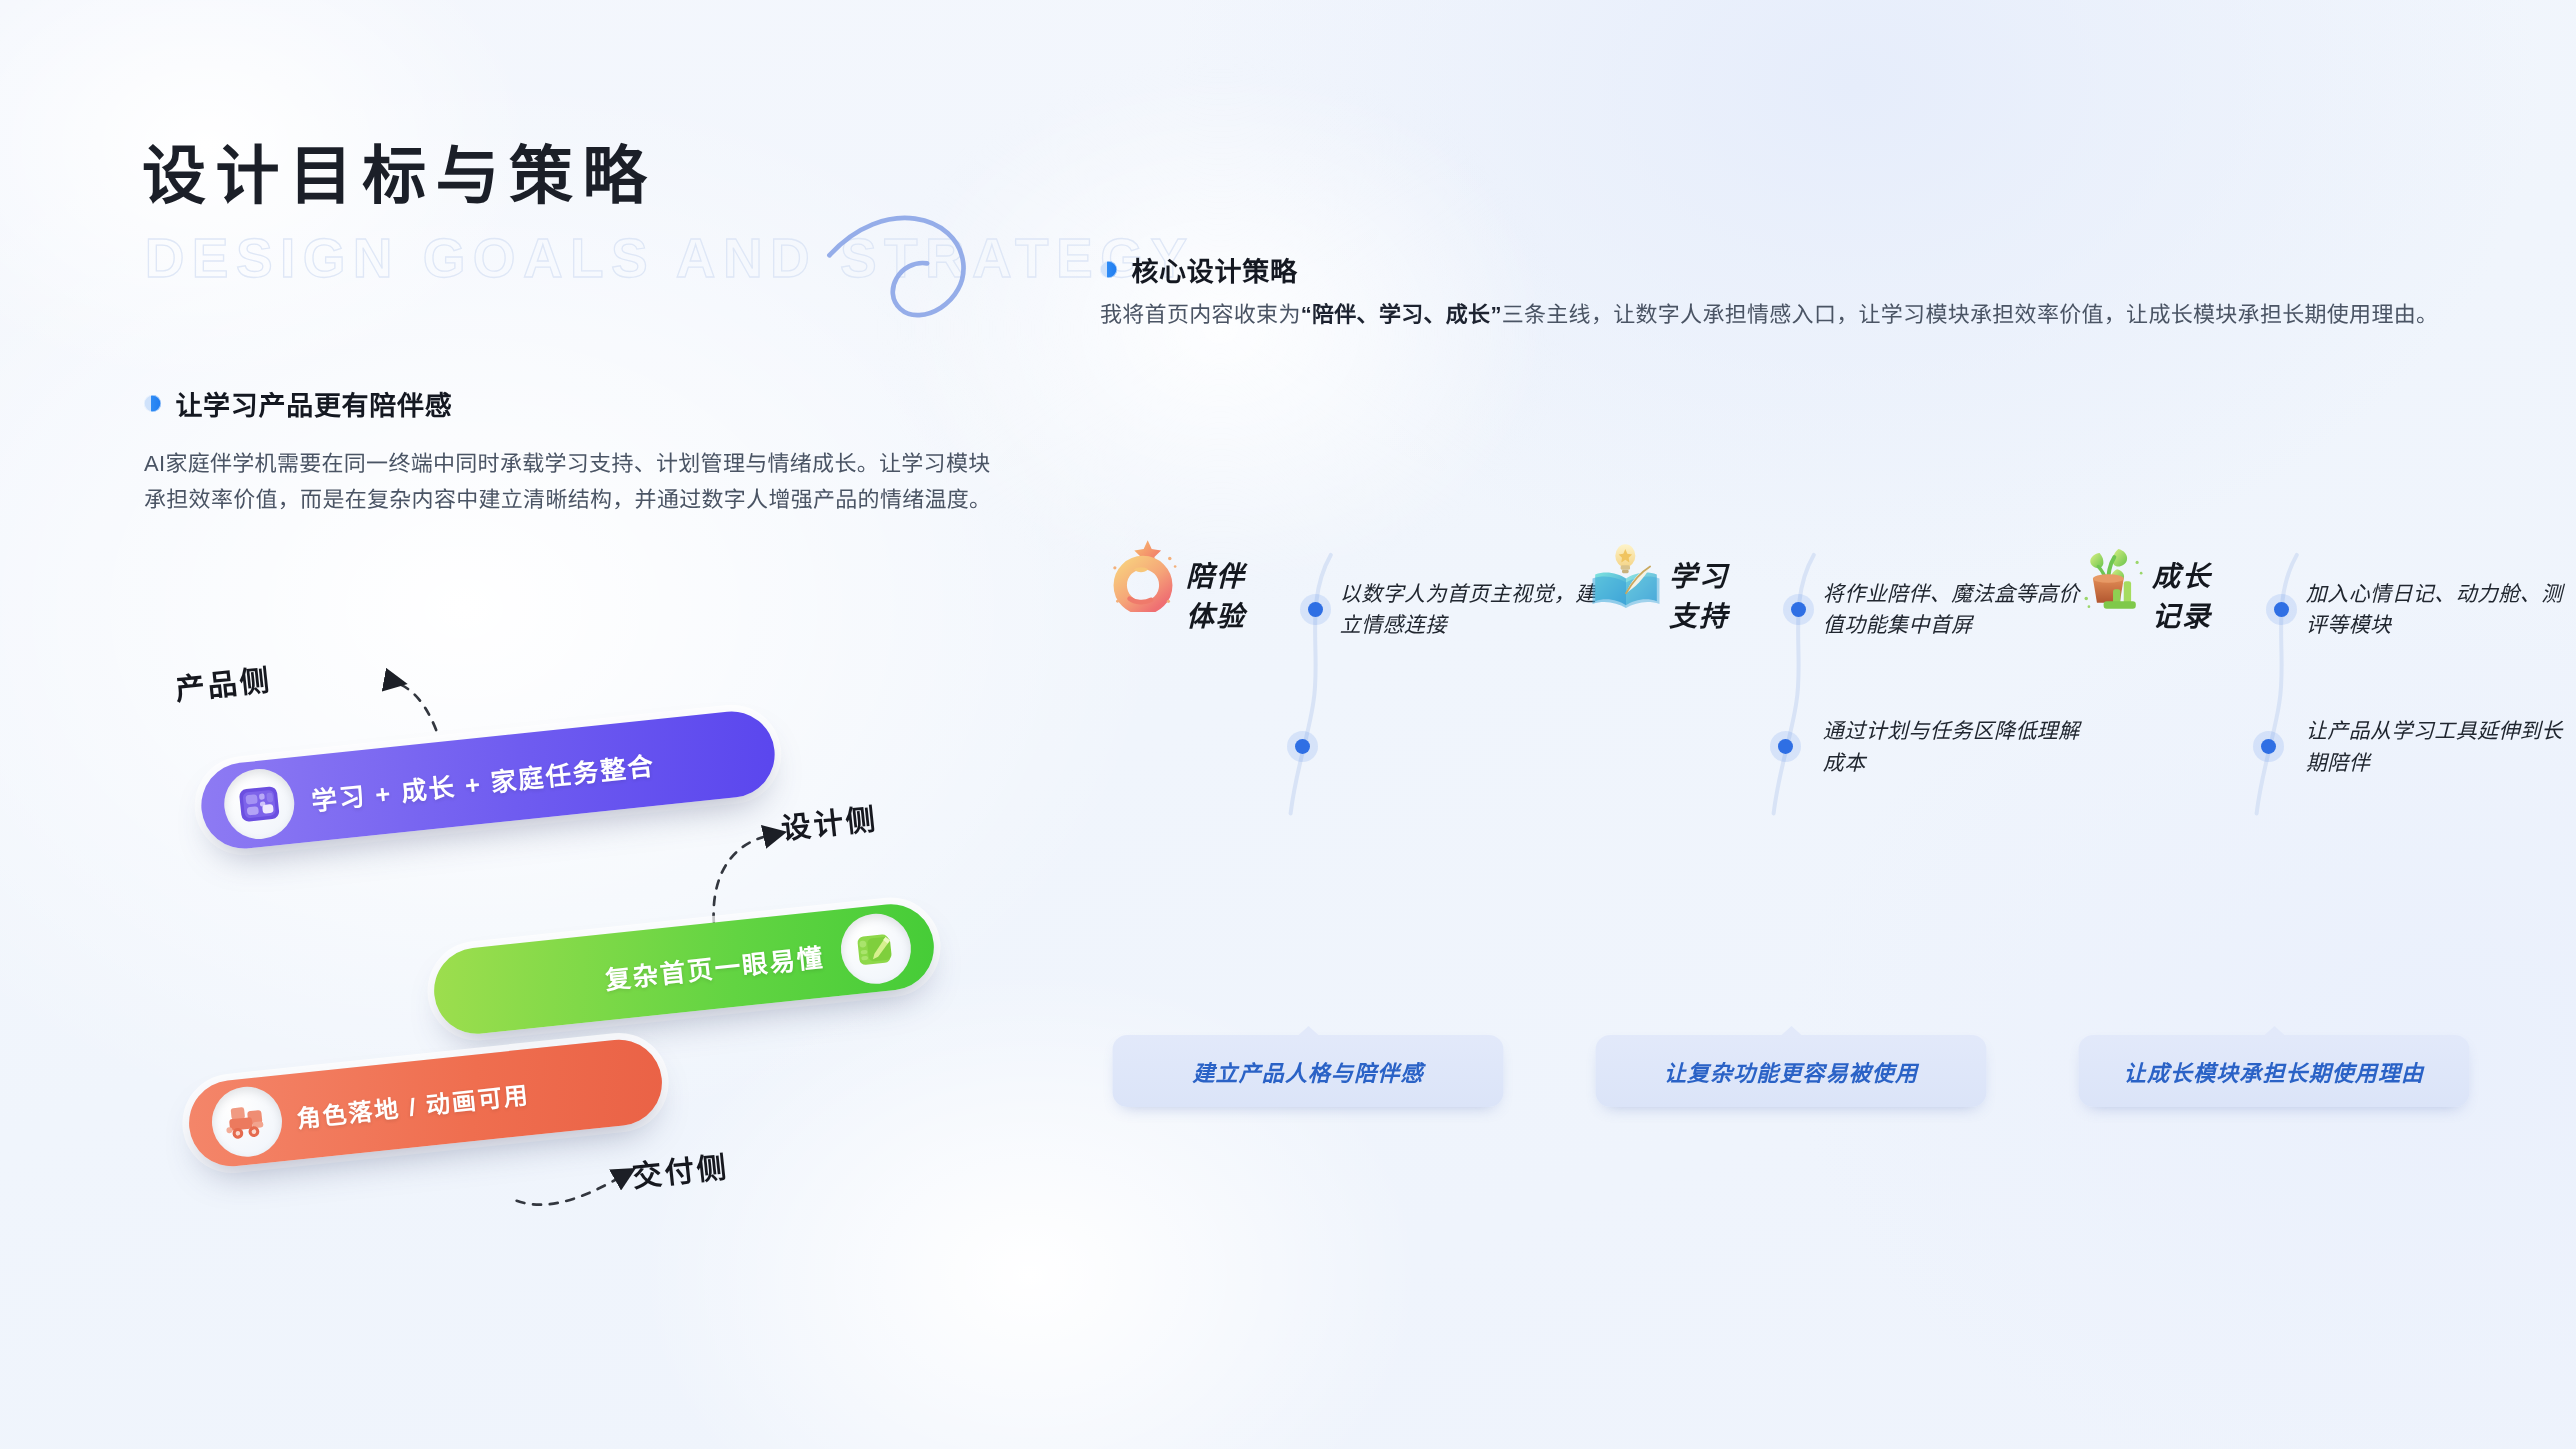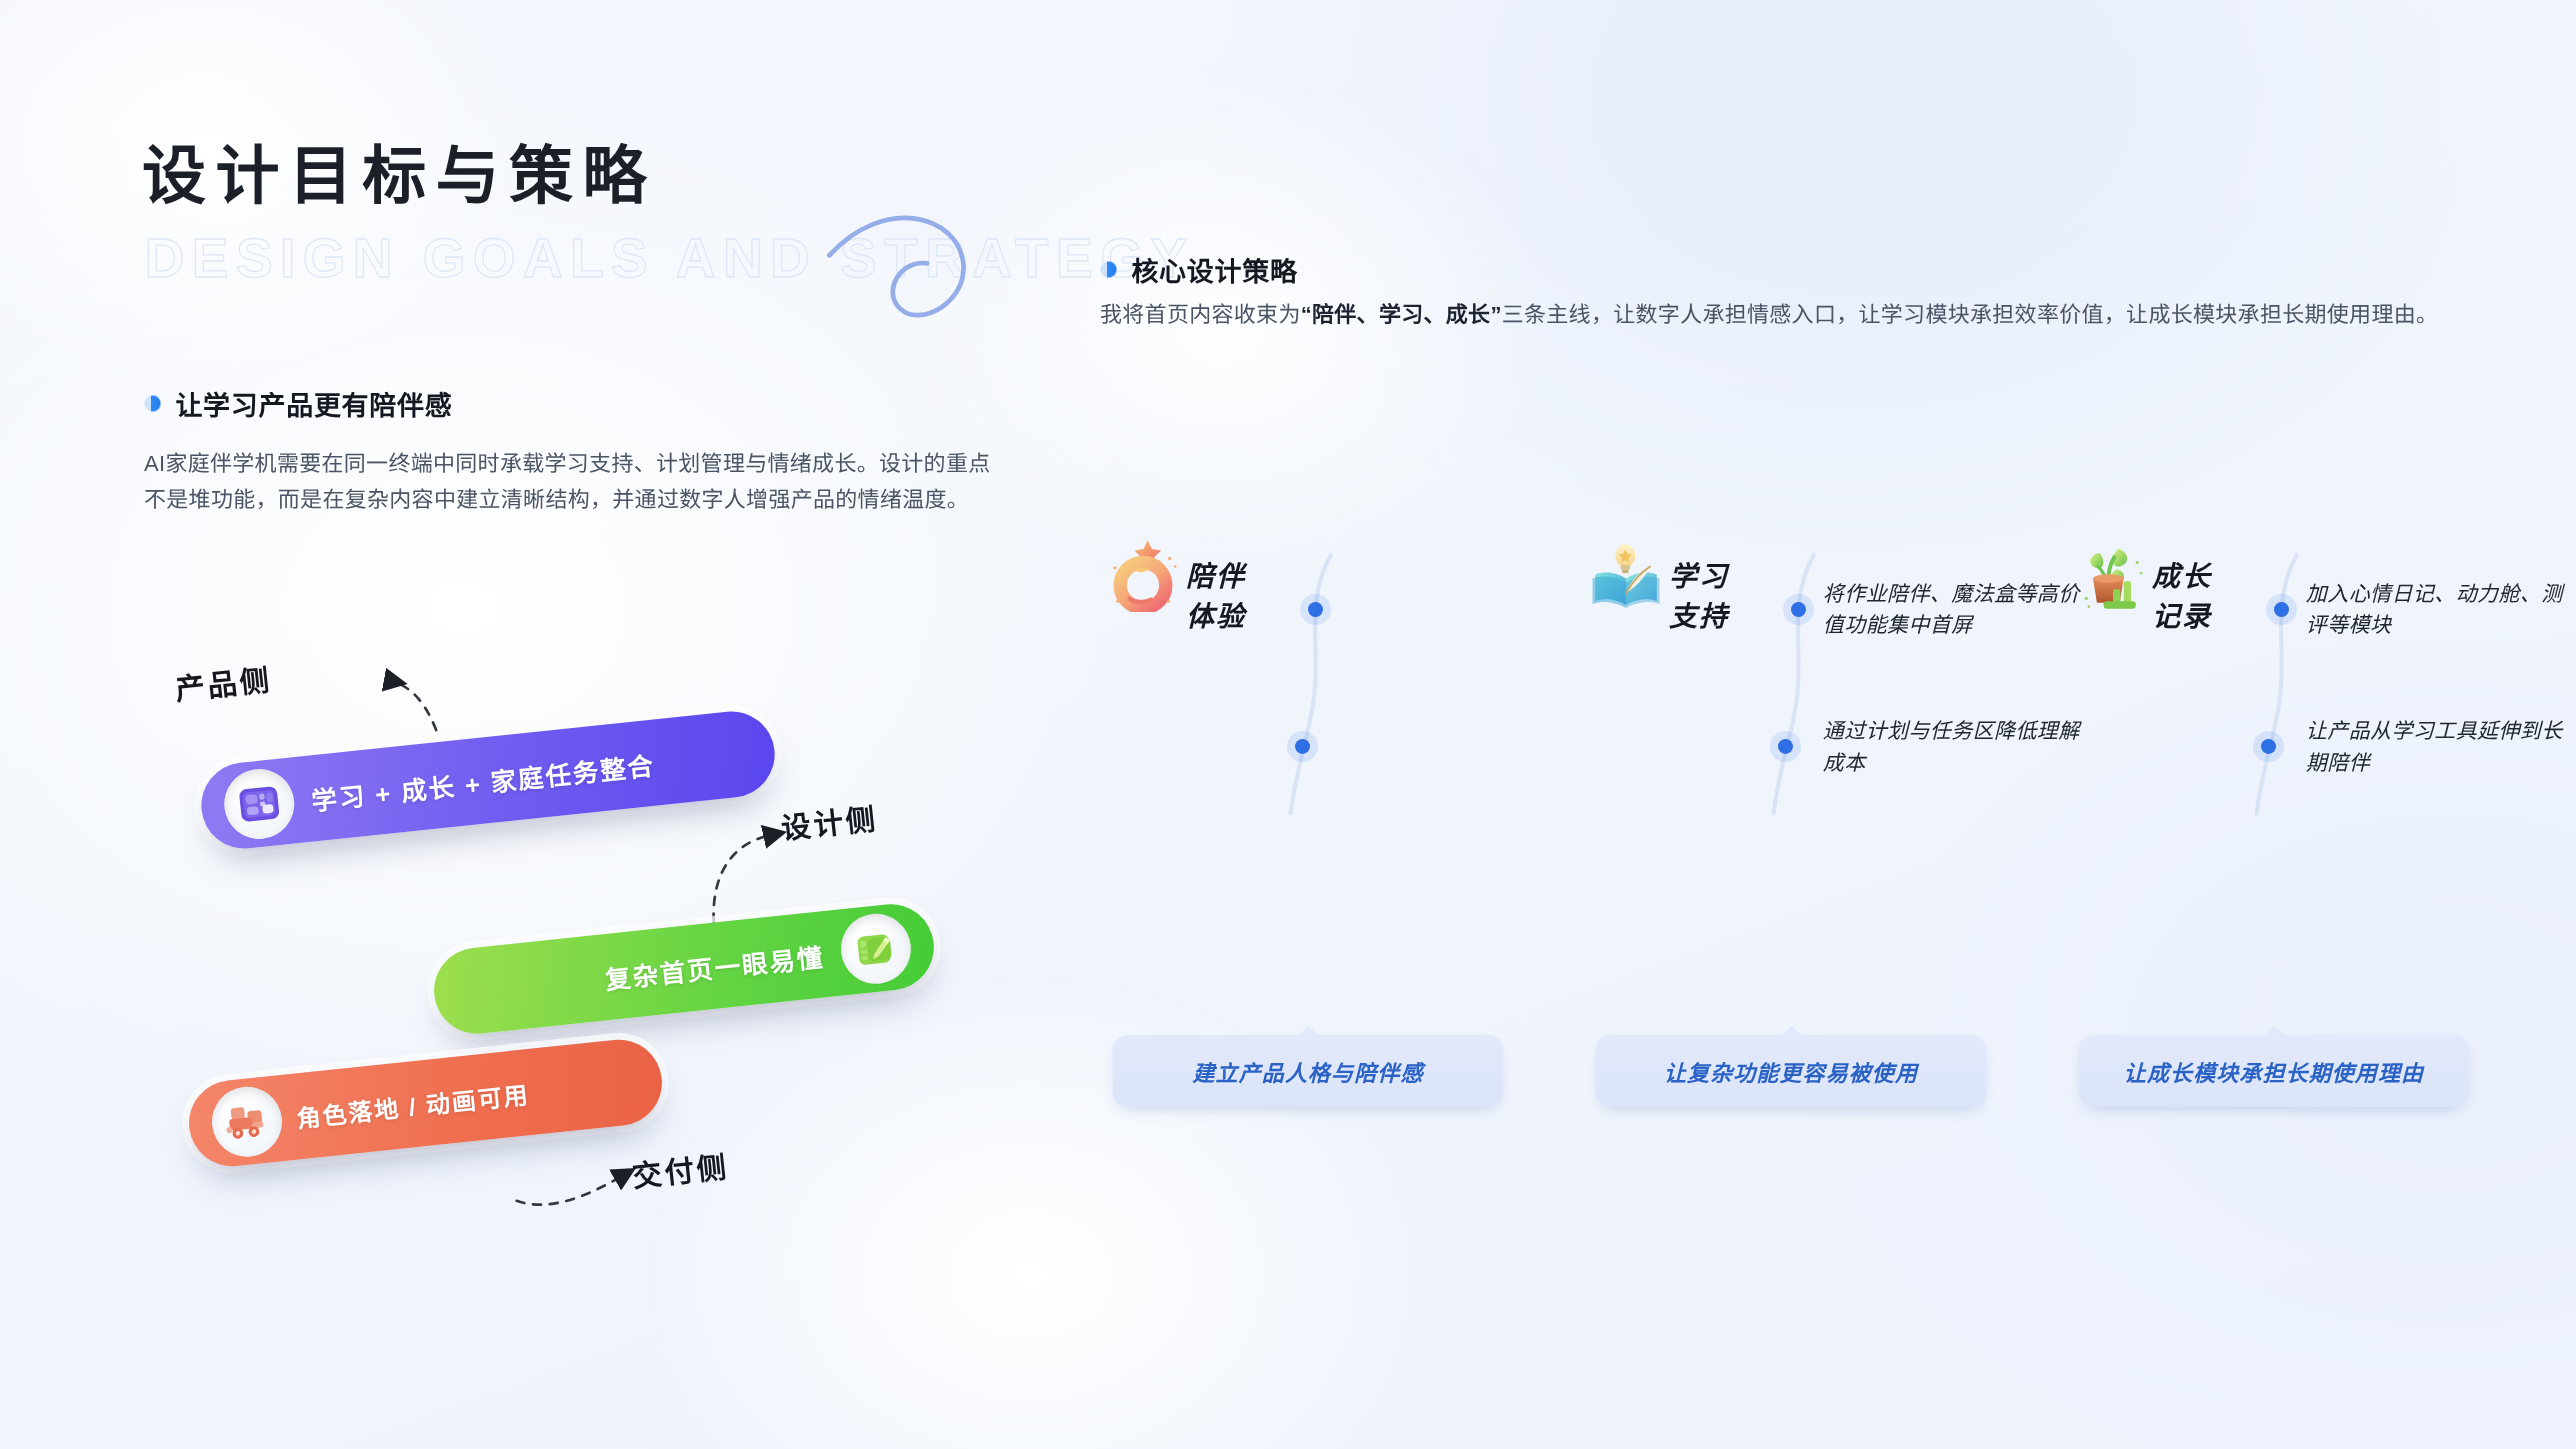"AI家庭伴学机需要在同一终端中同时承载学习支持、计划管理与情绪成长。设计的重点不" div.body-copy { text: 设计的重点不是堆功能 -> 让学习模块承担效率价值 }
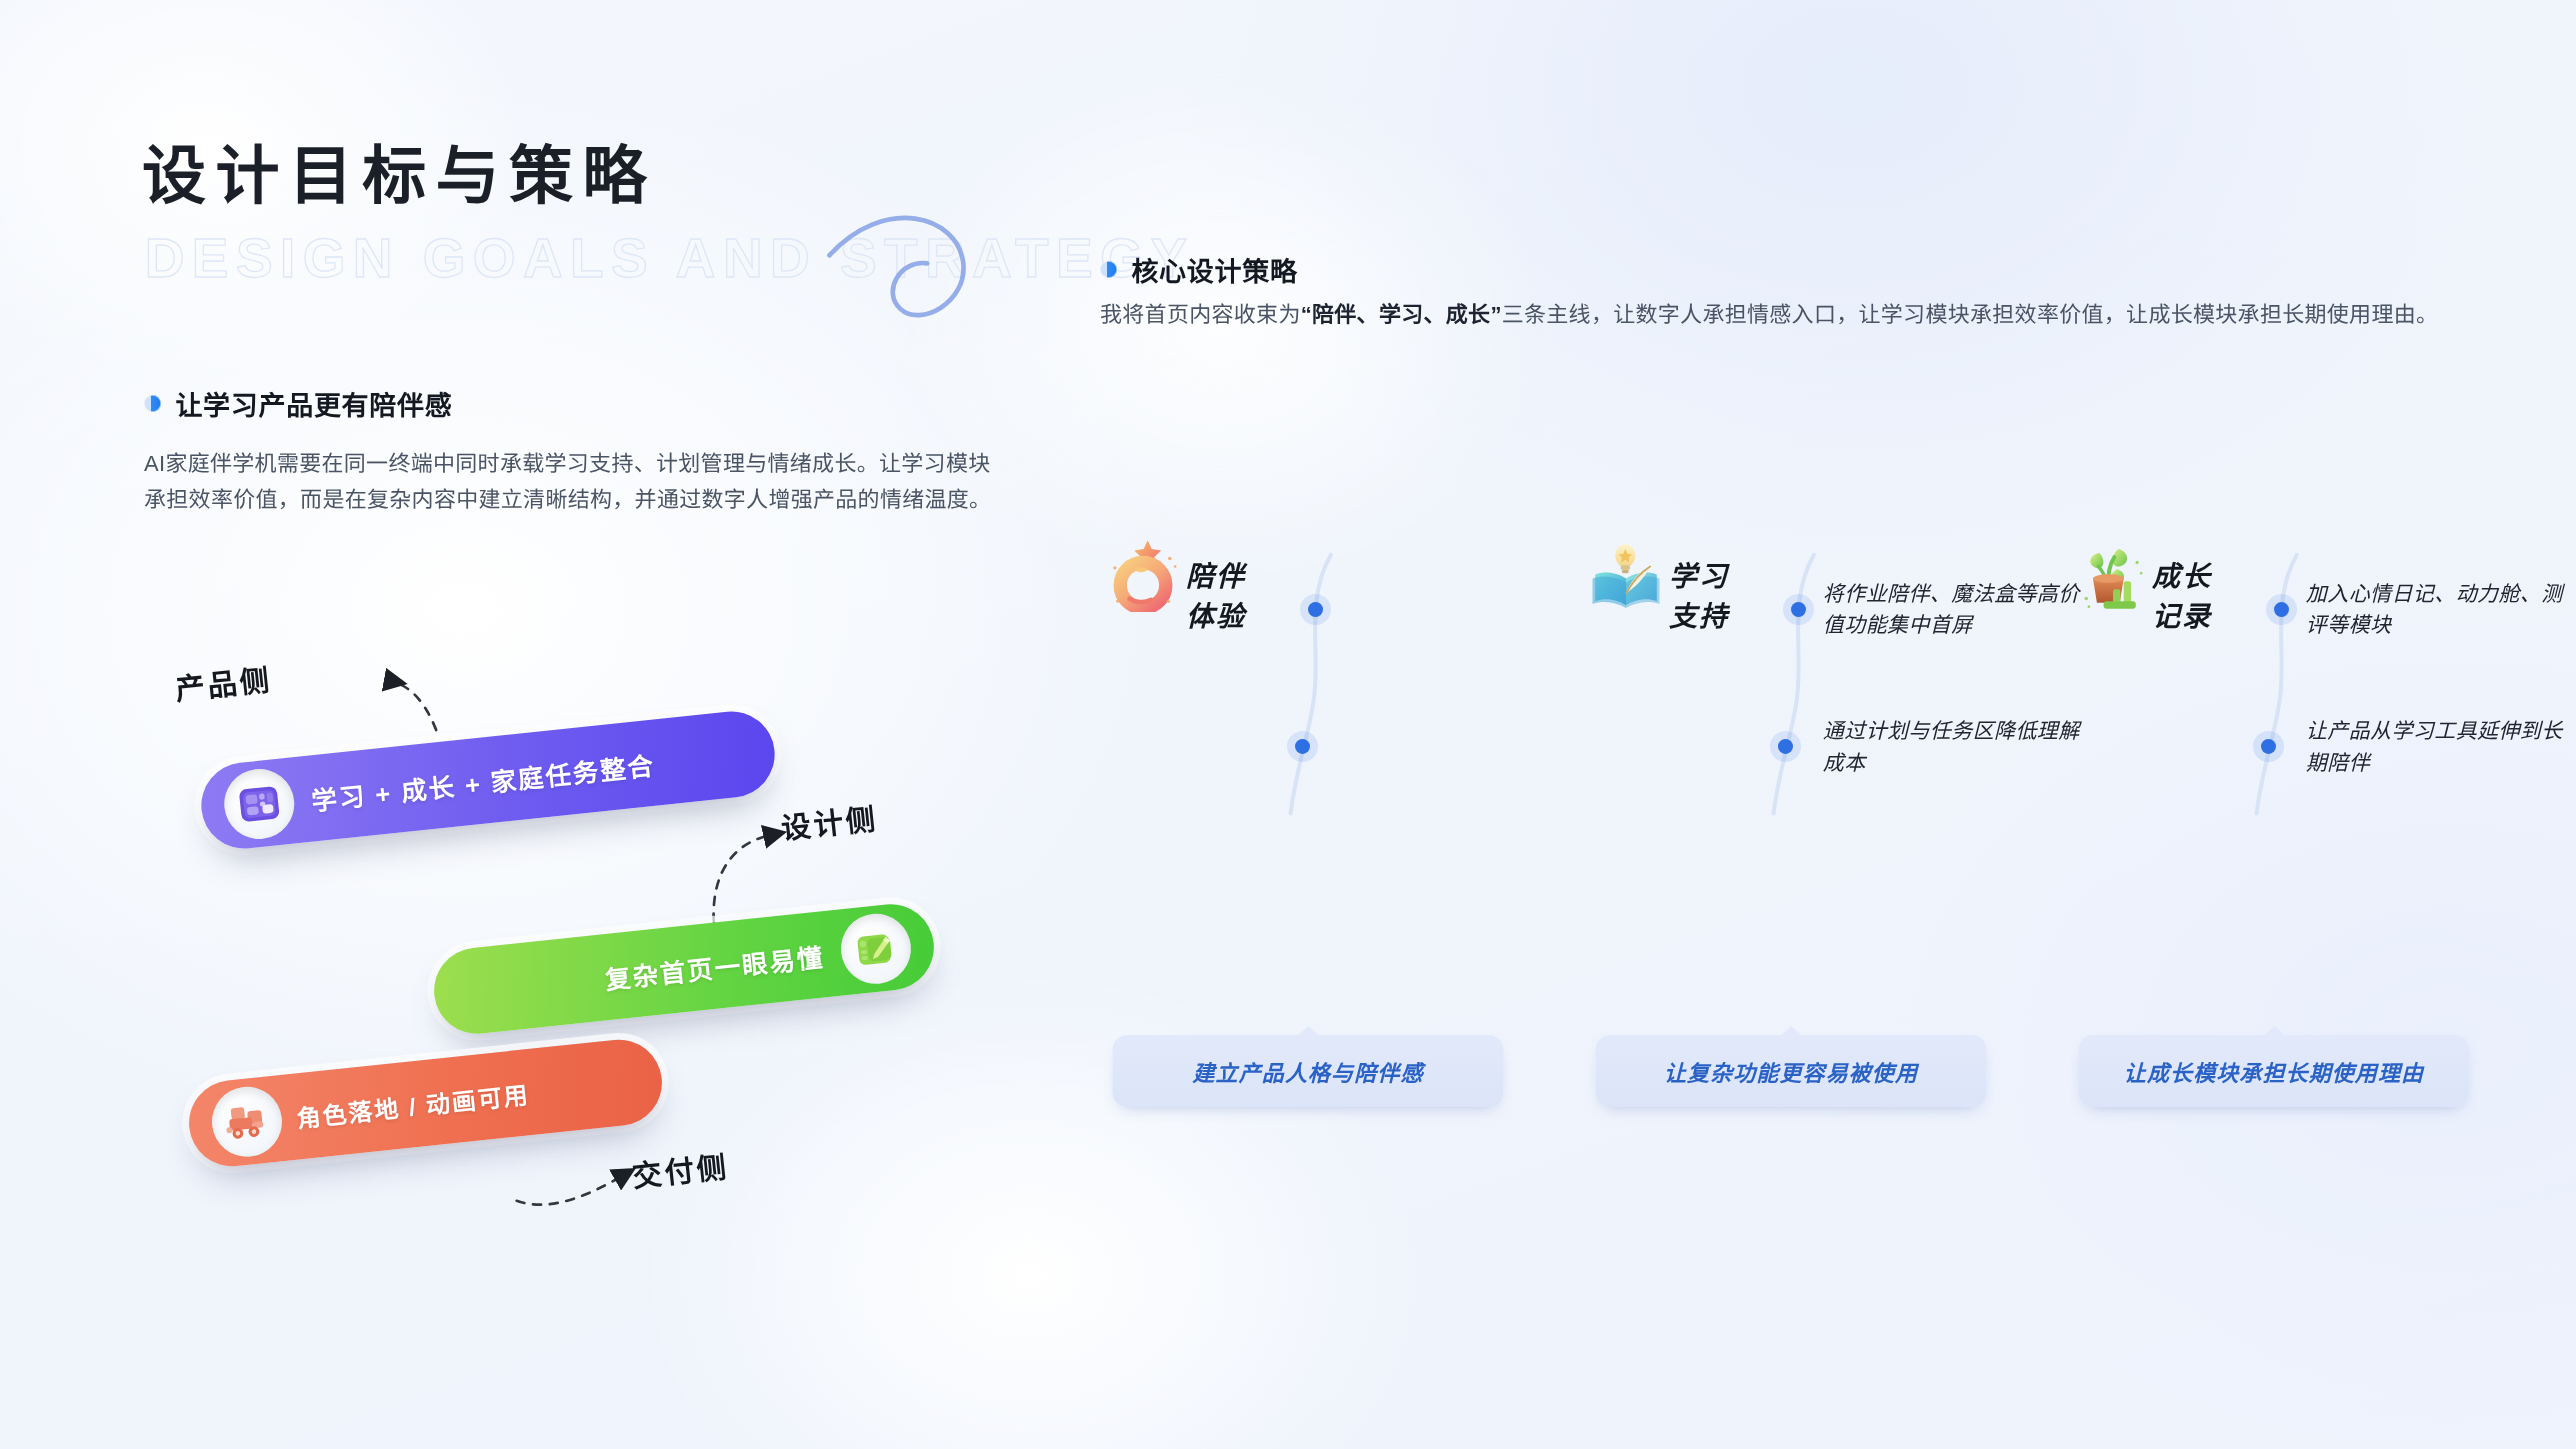"以数字人为首页主视觉，建立情感连接" div.pt { html: none -> <div>以数字人为首页主视觉，建立情感连接</div> }
